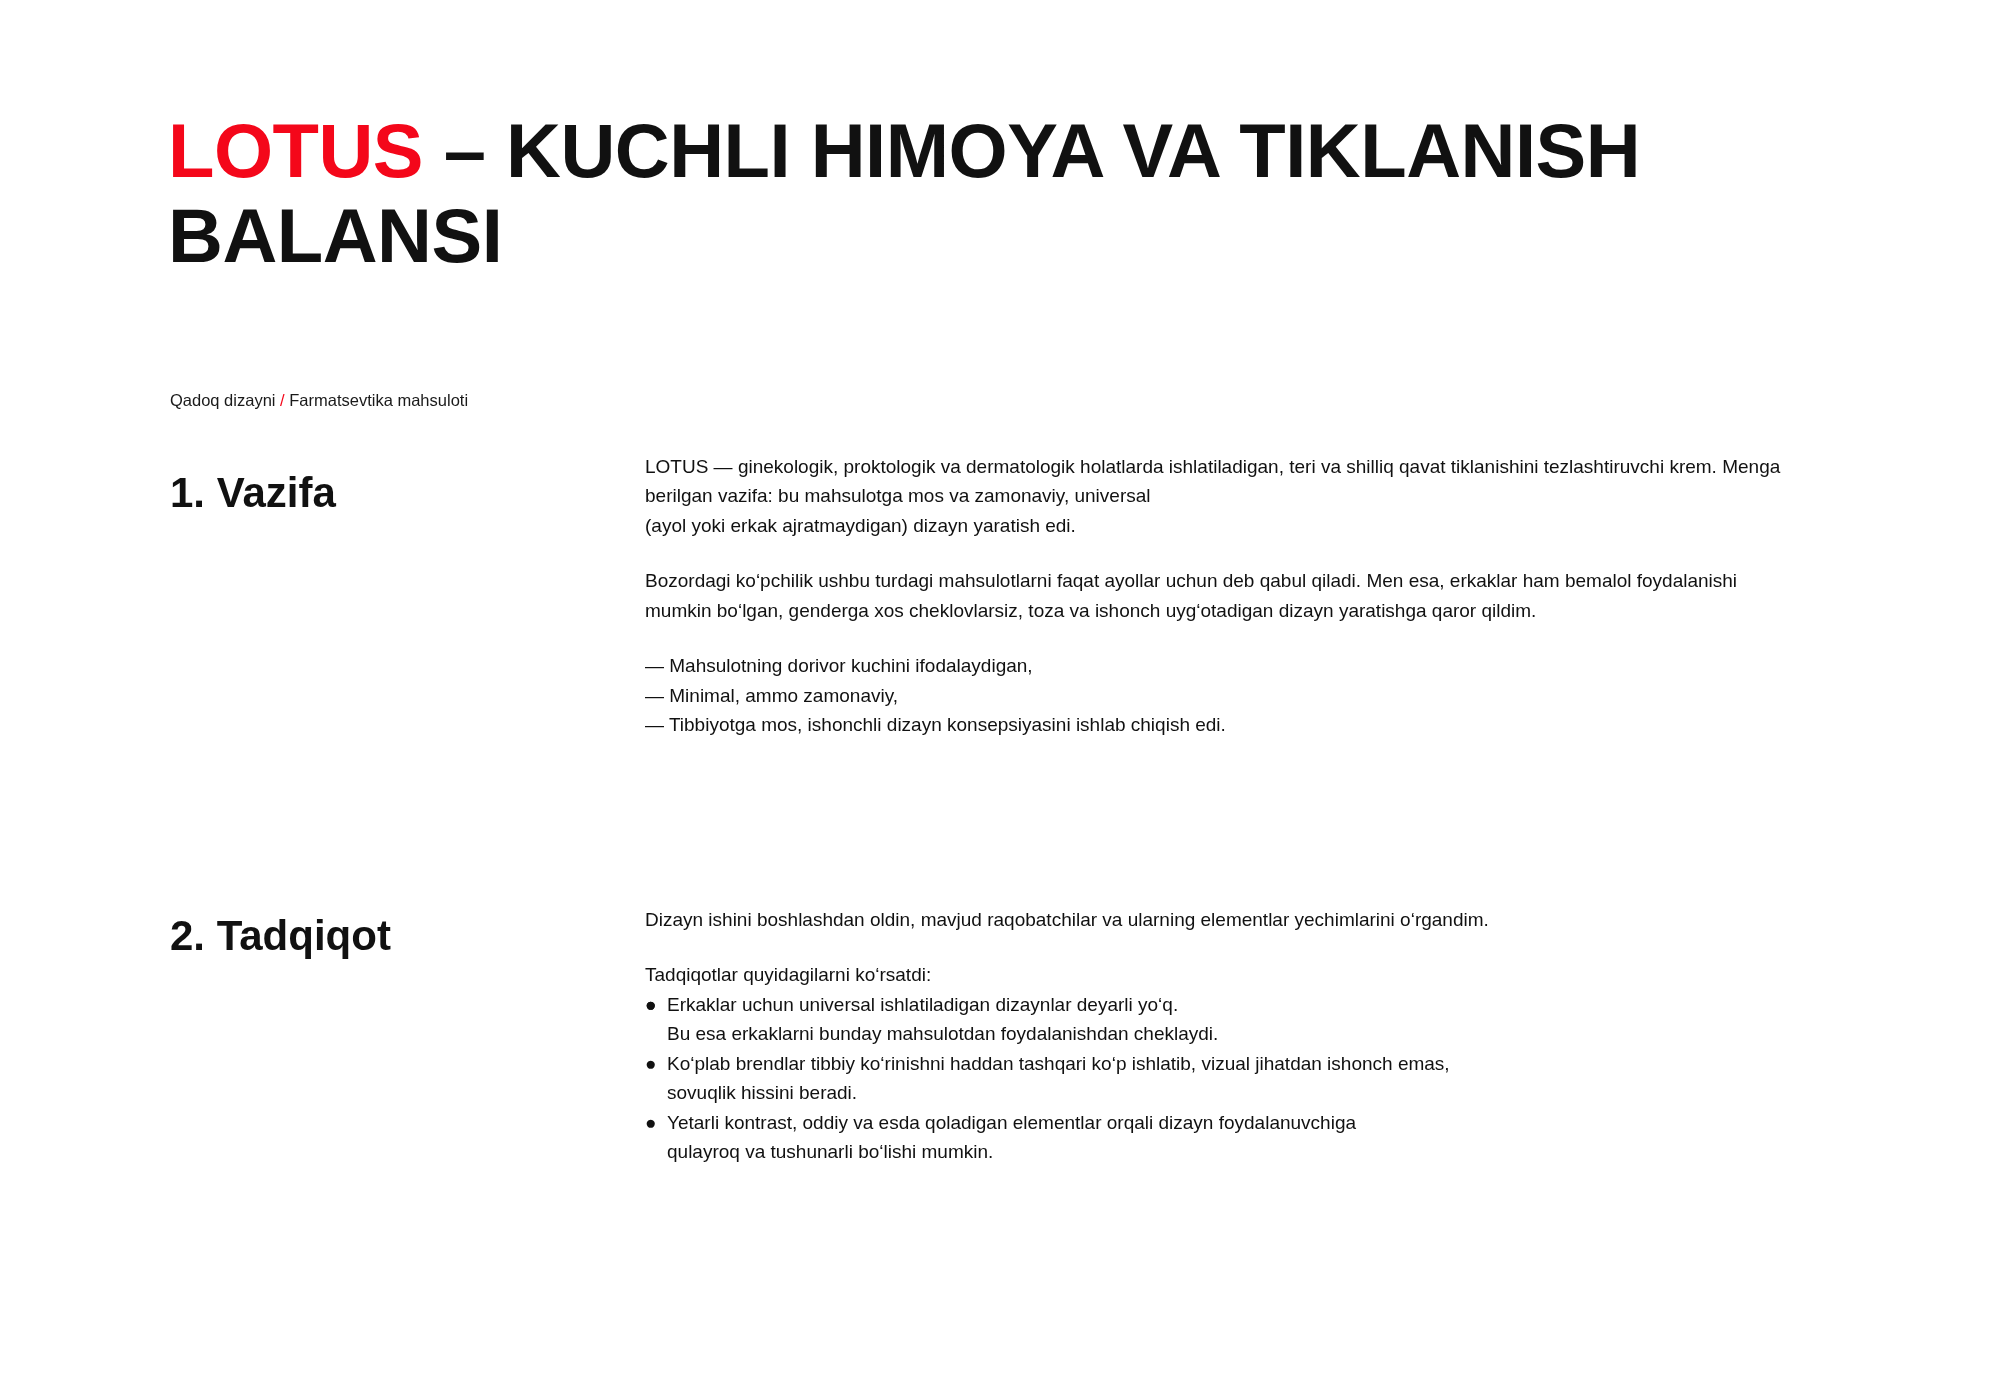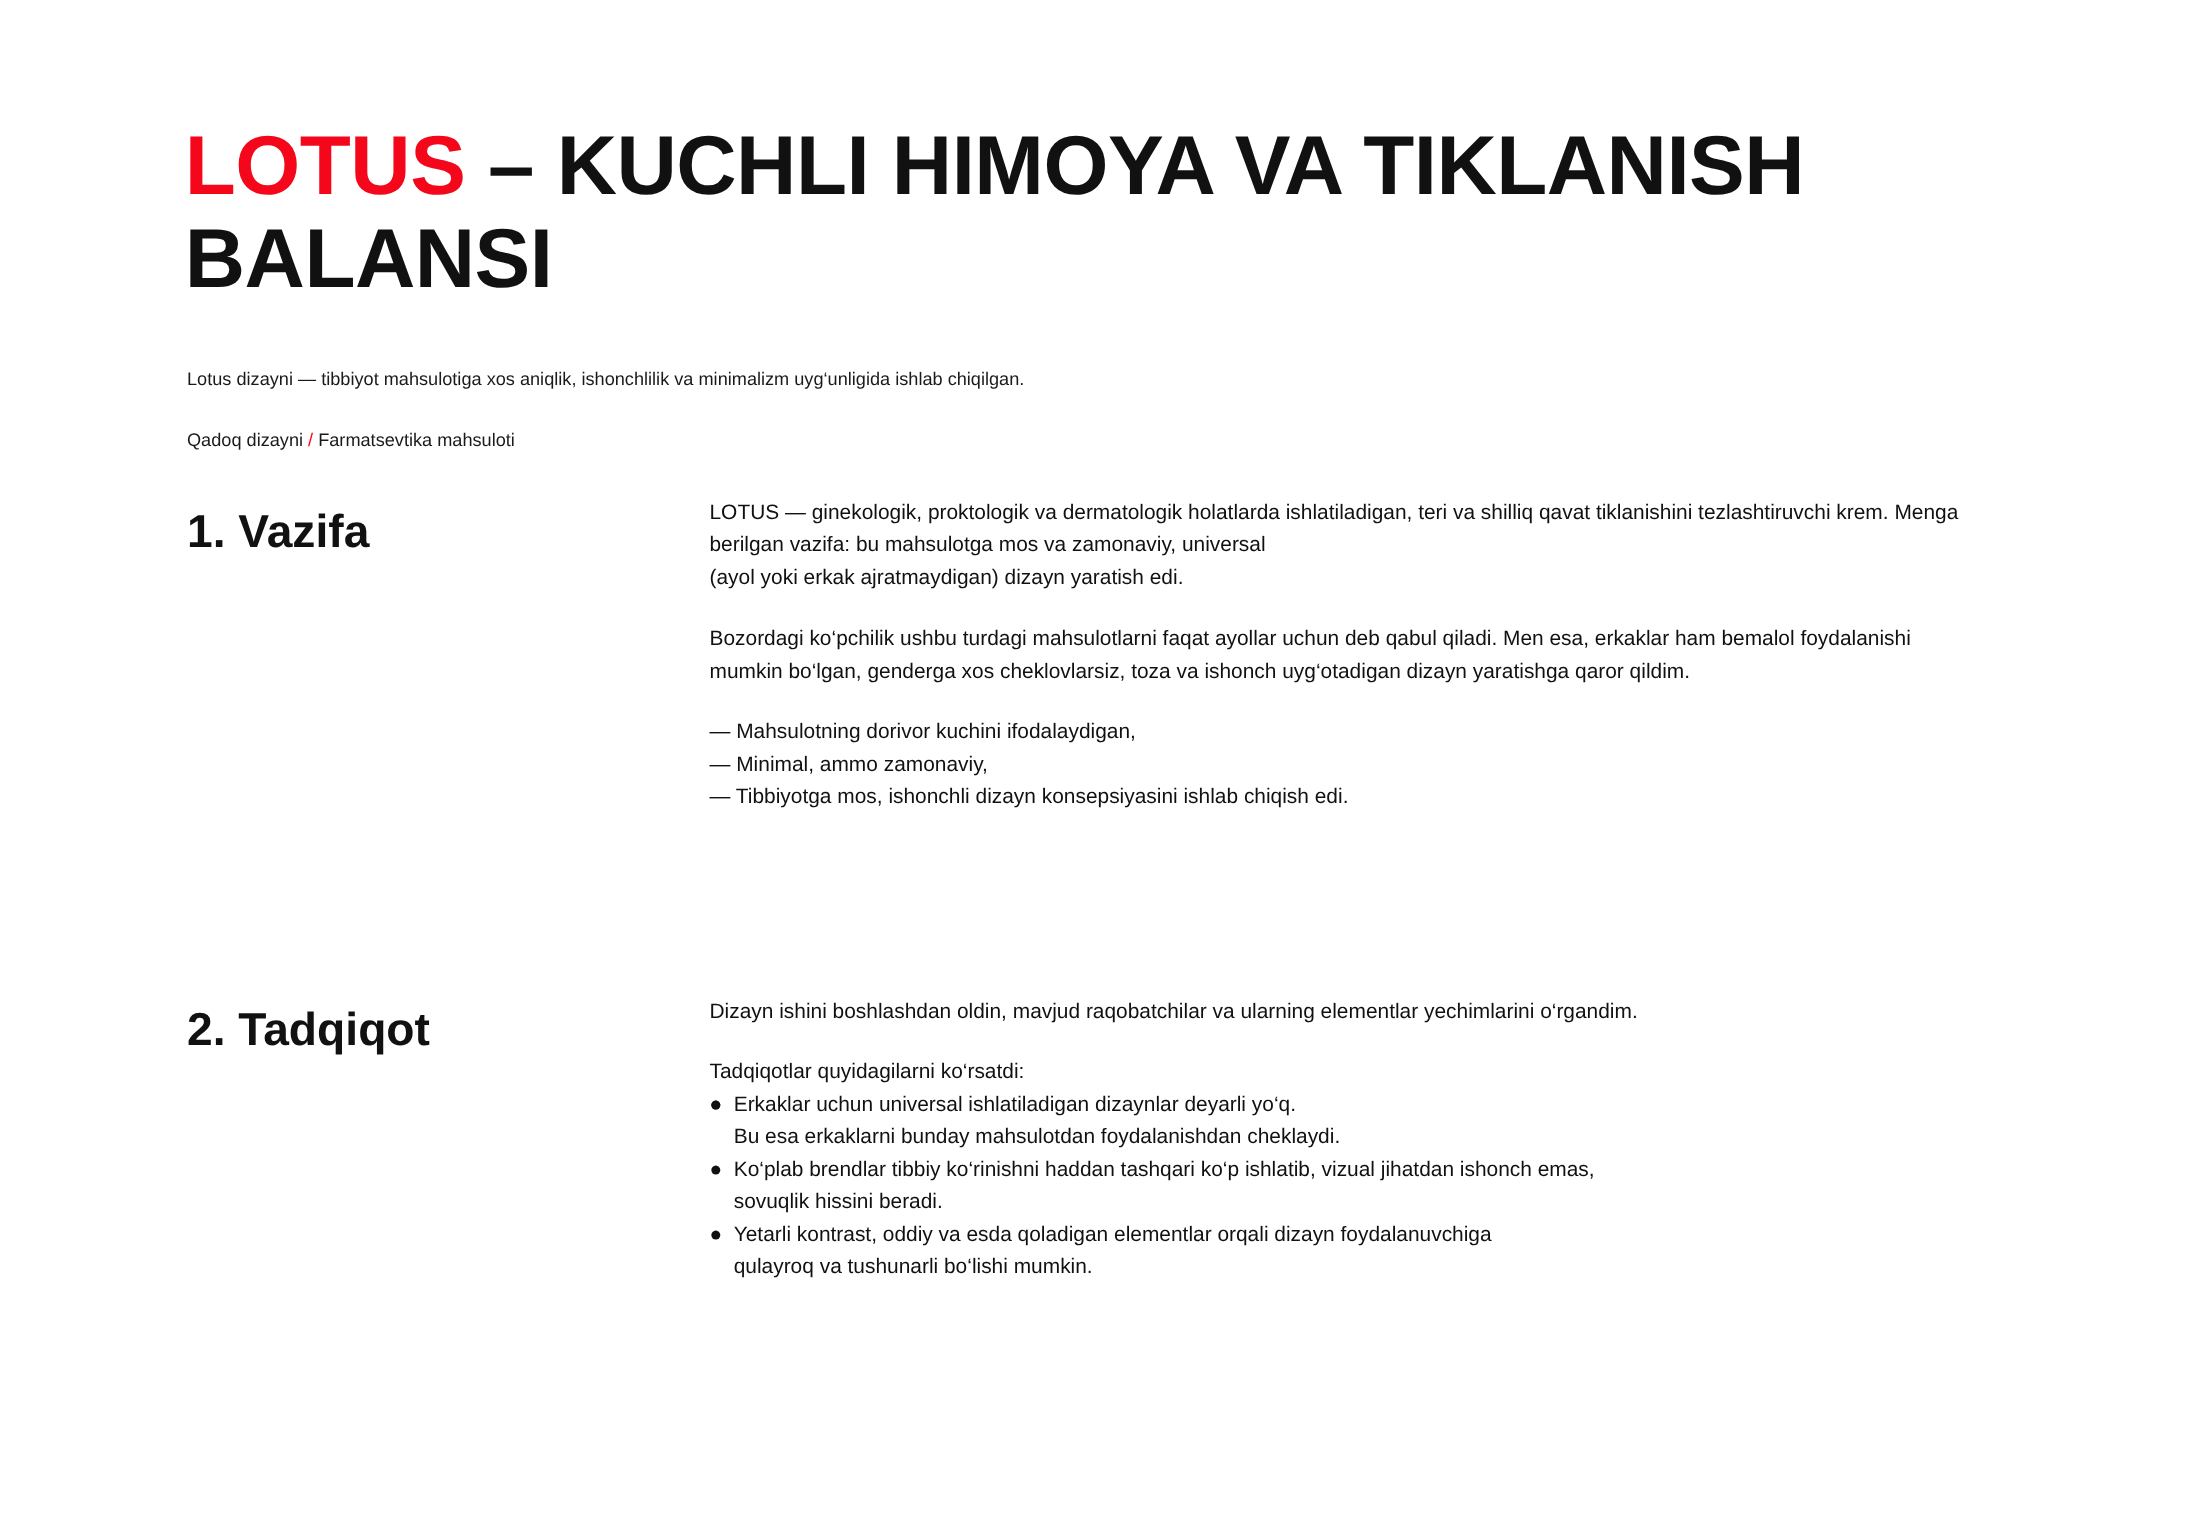"Lotus dizayni — tibbiyot mahsulotiga" div.subtitle { html: <div>Lotus dizayni — tibbiyot mahsulotiga xos aniqlik, ishonchlilik va minimalizm uyg‘unligida ishlab chiqilgan.</div> -> none }
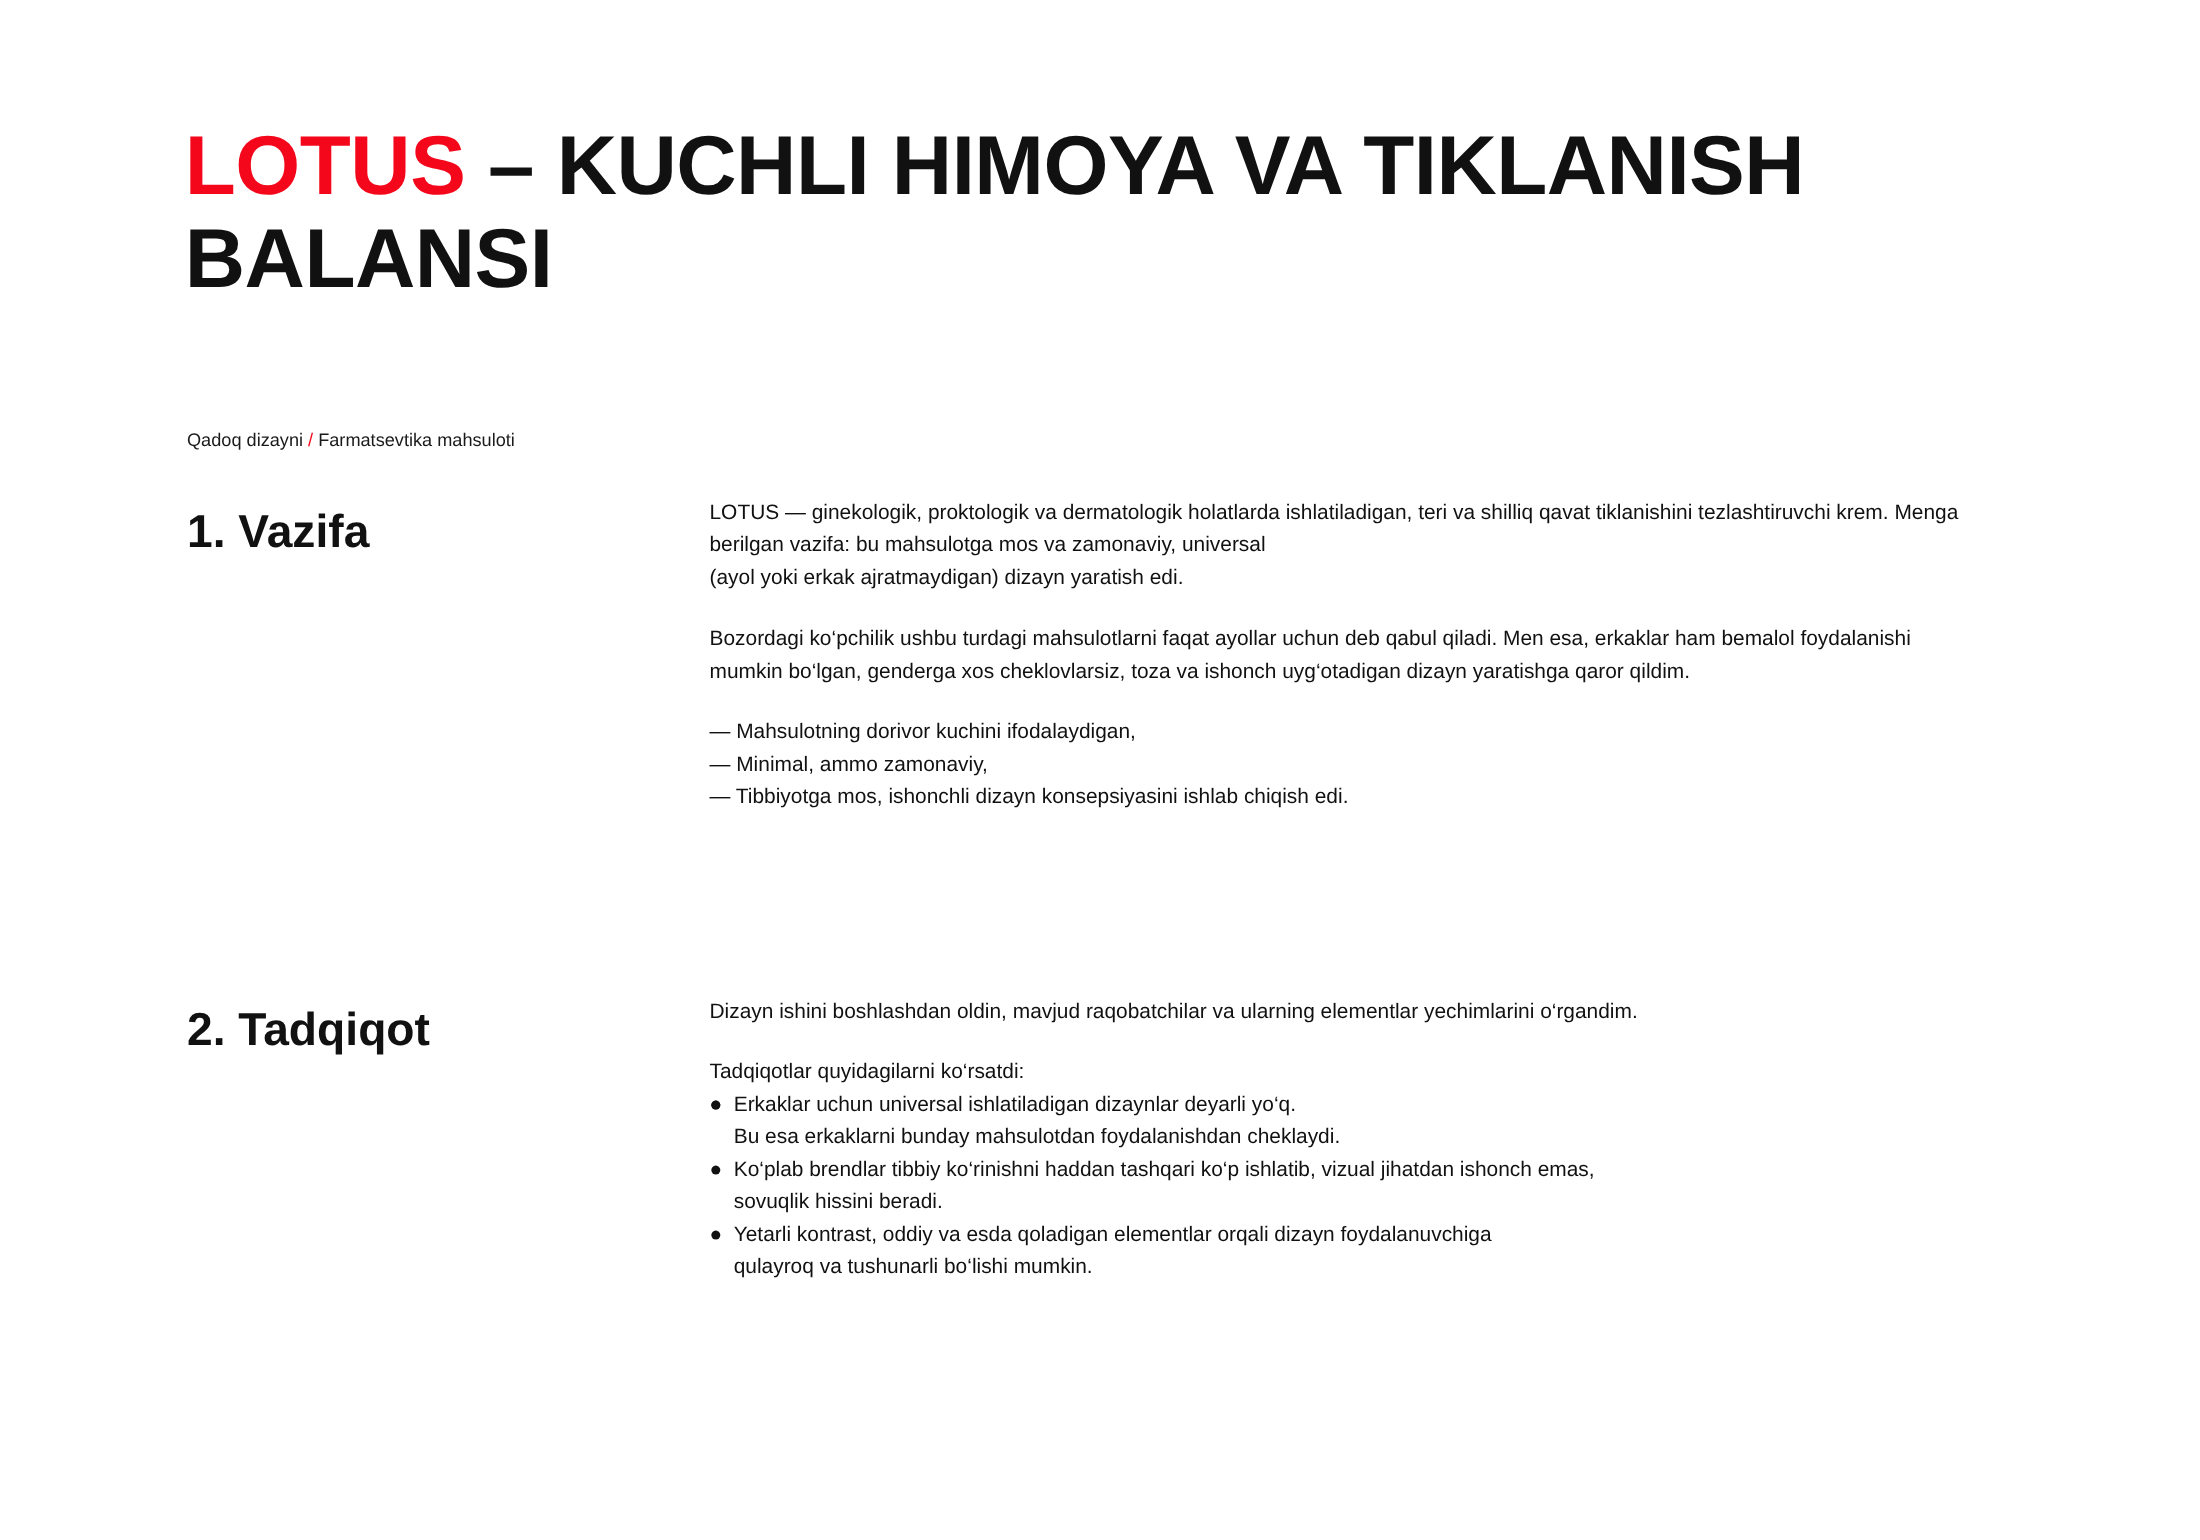"1. Vazifa" #section-1 .section-heading { top: 8px -> 18px }
